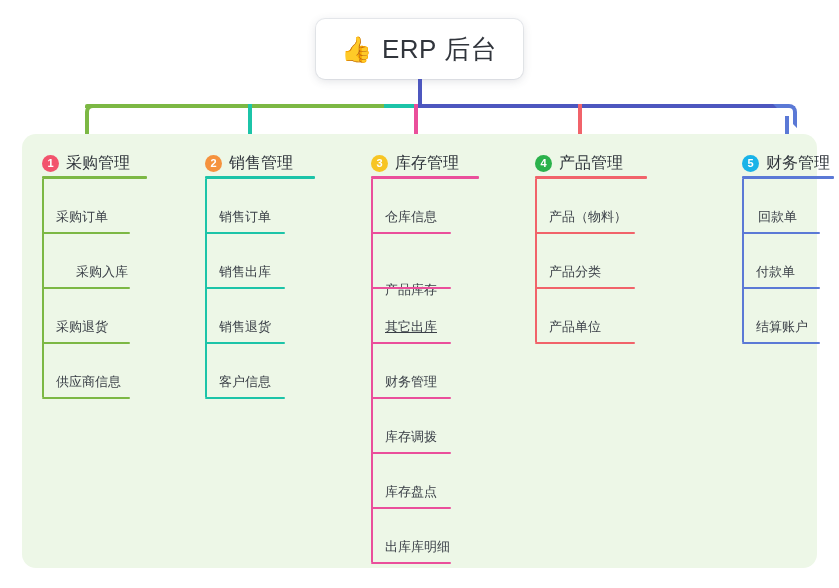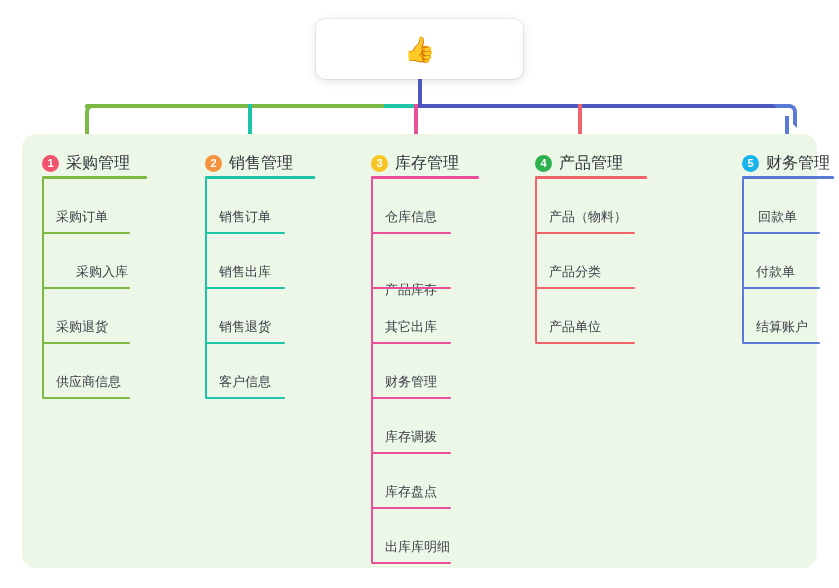"ERP 后台" span.root-title { html: none -> <span>ERP 后台</span> }
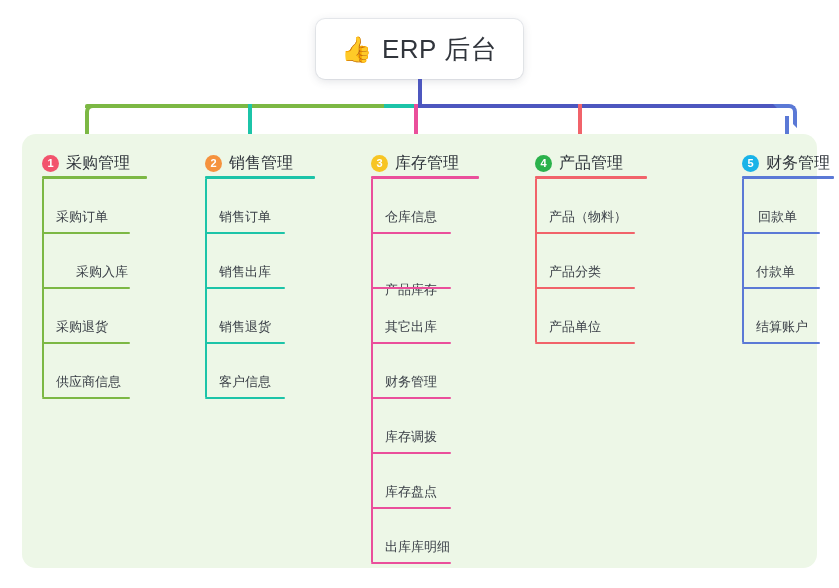"其它出库" div.leaf-label { text-decoration: none -> underline }
